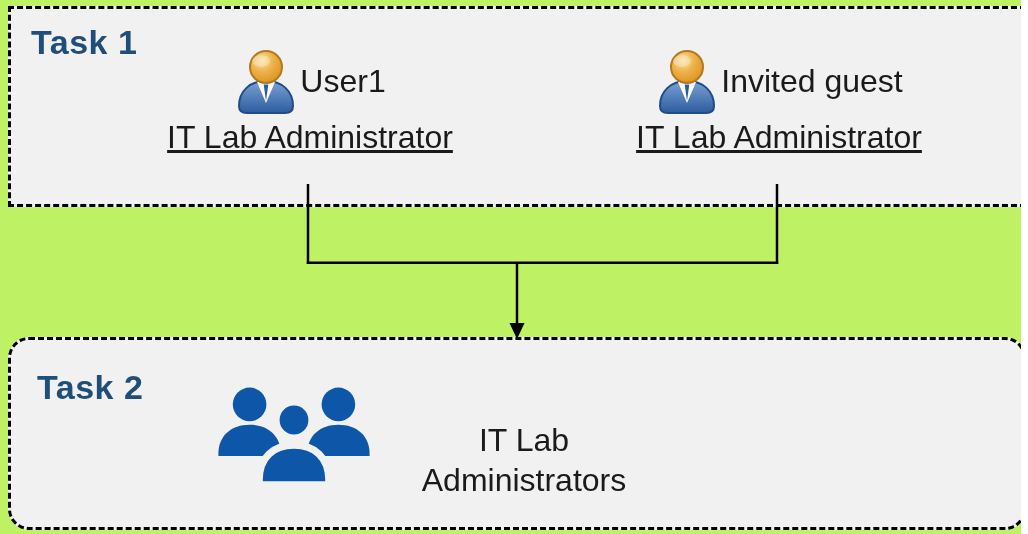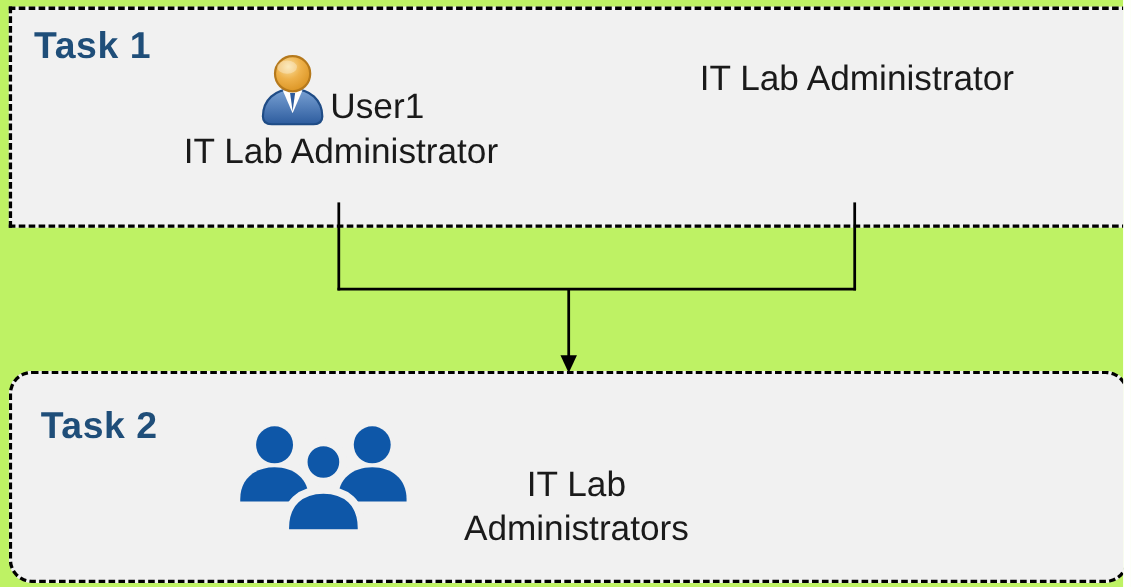"User1" .persona-row { align-items: flex-end -> center }
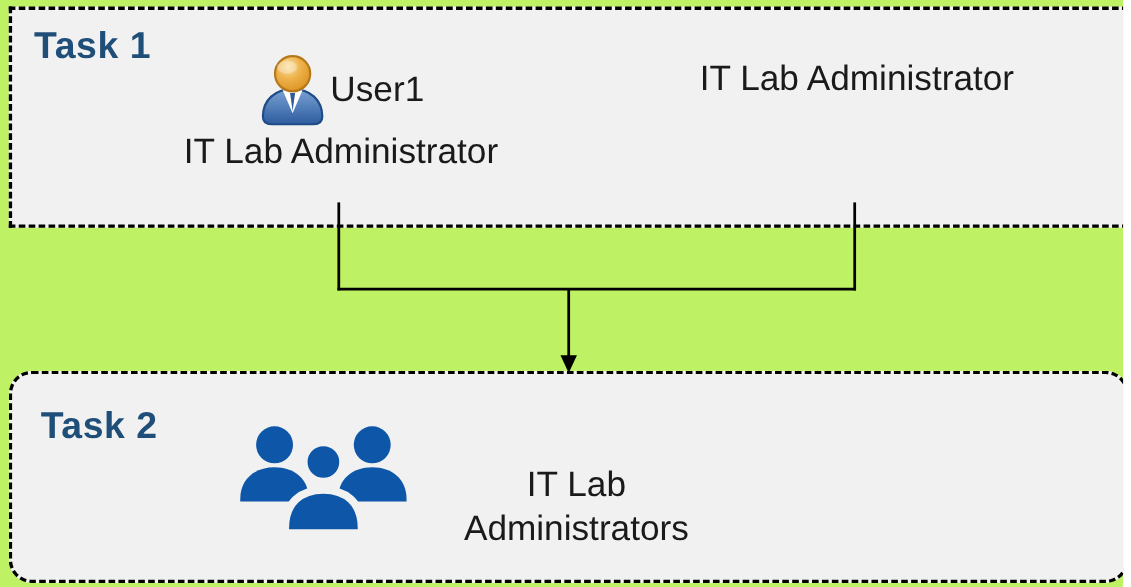"Invited guest" div.persona-row { html: none -> <div> <span> <svg> <path></path> <path></path> <path></path> <circle></circle> <ellipse></ellipse> </svg> </span> <span>Invited guest</span> </div> }
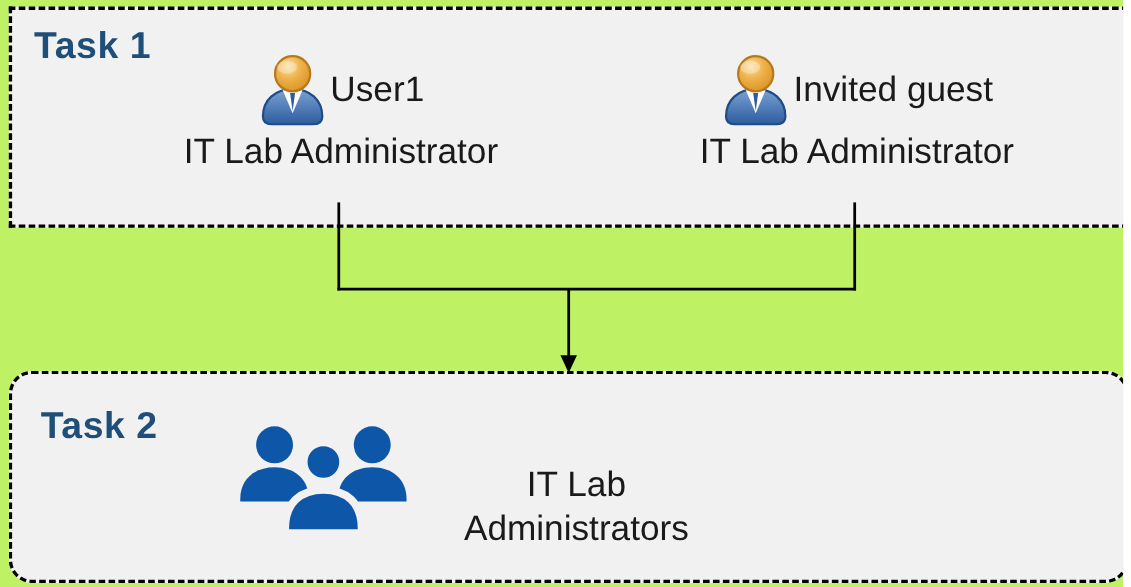"IT Lab Administrator" .persona-role { text-decoration: none -> underline }
